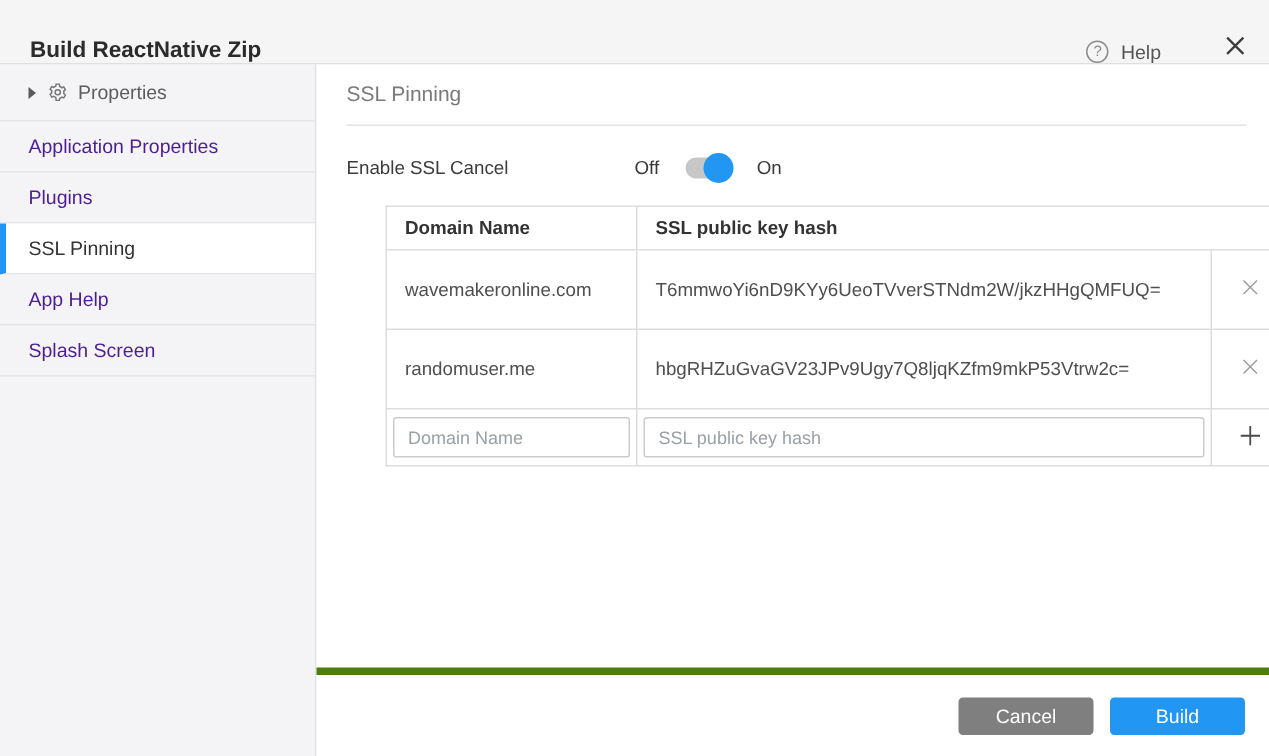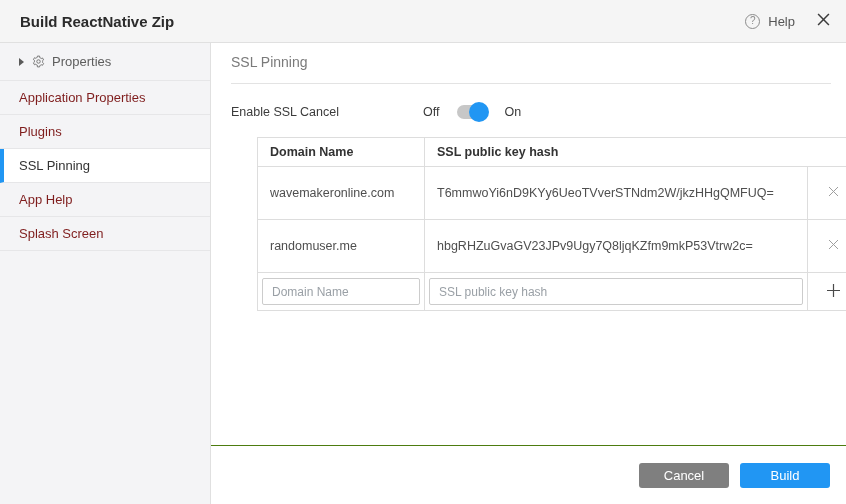"Build ReactNative Zip" .titlebar { align-items: center -> flex-end; gap: none -> 21px }
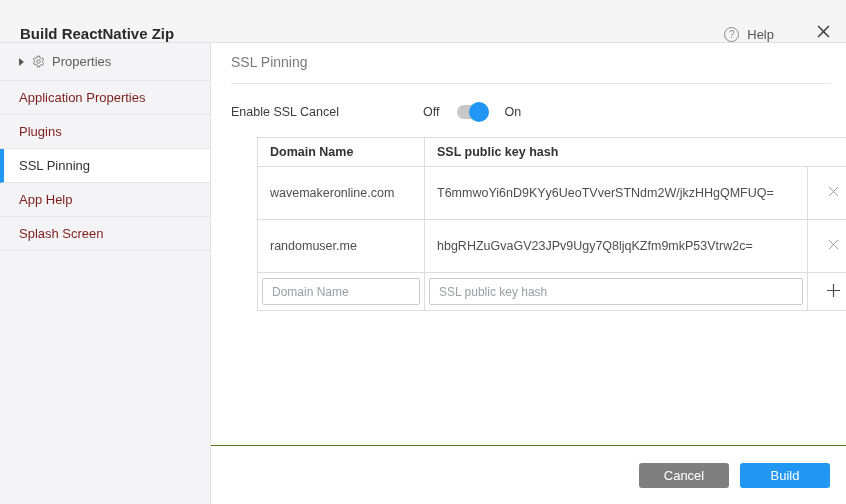"Application Properties" .side-item { color: #7f1d1d -> #4c1d95 }
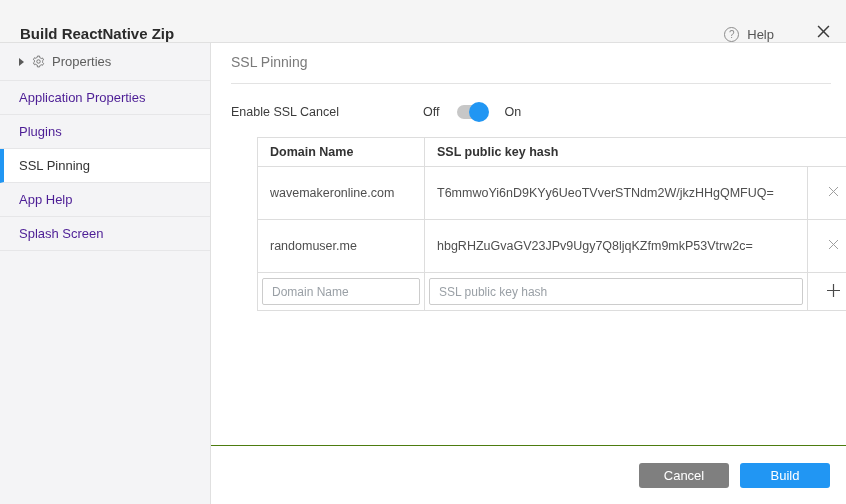"Cancel" .footer { border-top: 1px solid #4d7c0f -> 5px solid #4d7c0f }
